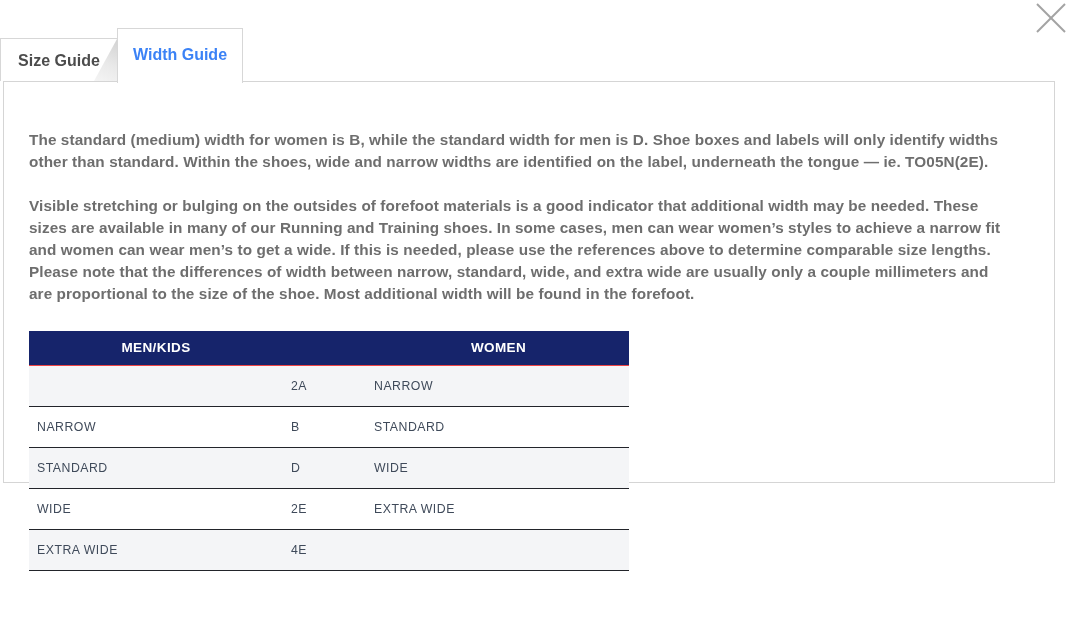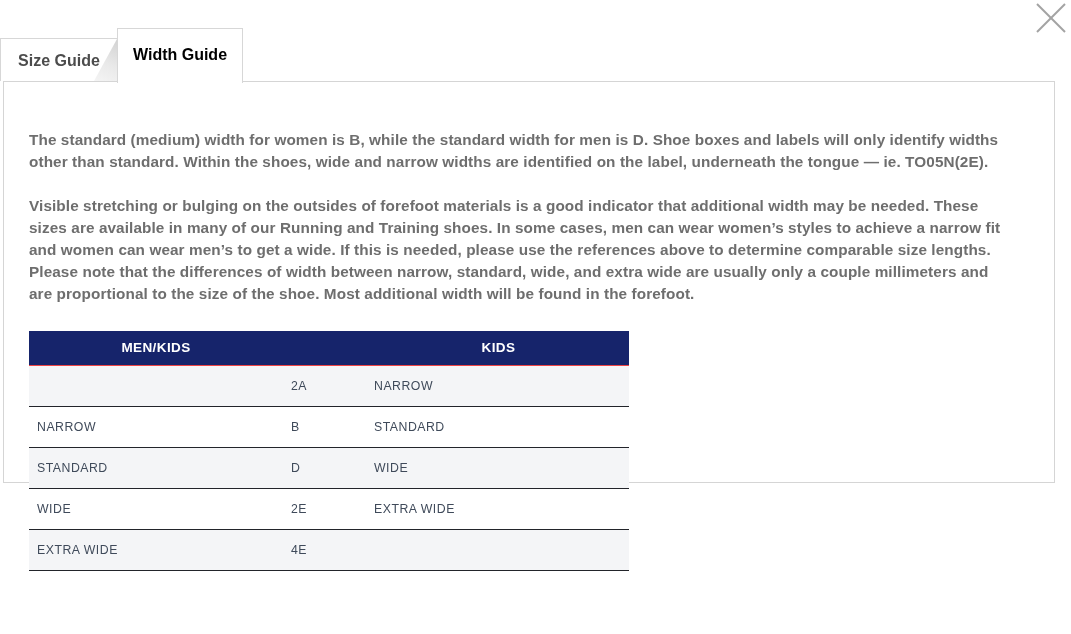"Width Guide" .tab-active { color: #000000 -> #3b82f6 }
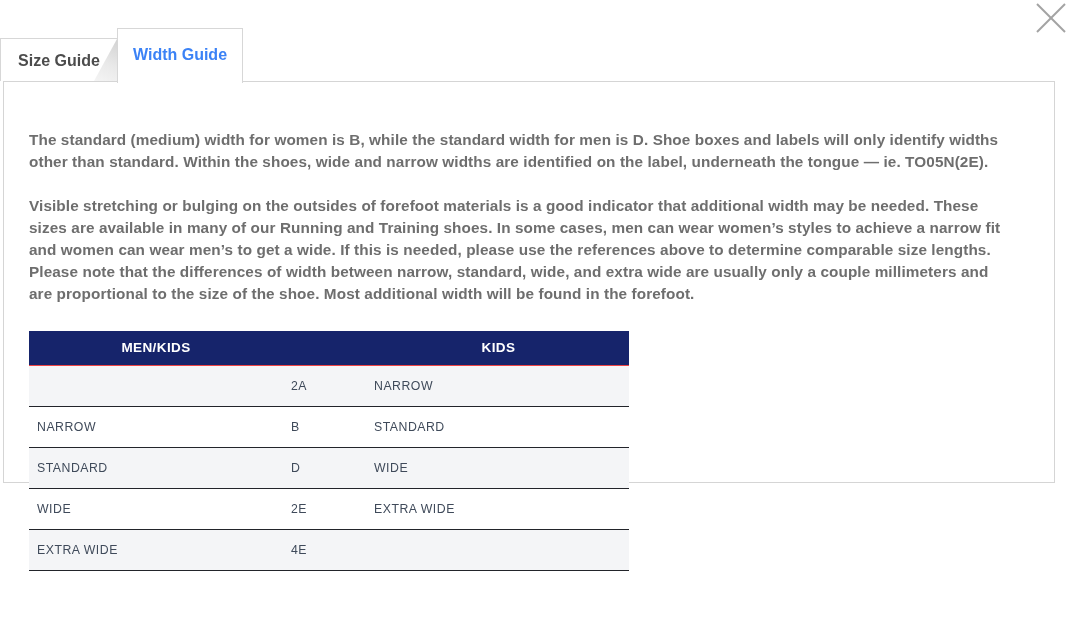"KIDS" th { text: KIDS -> WOMEN }
